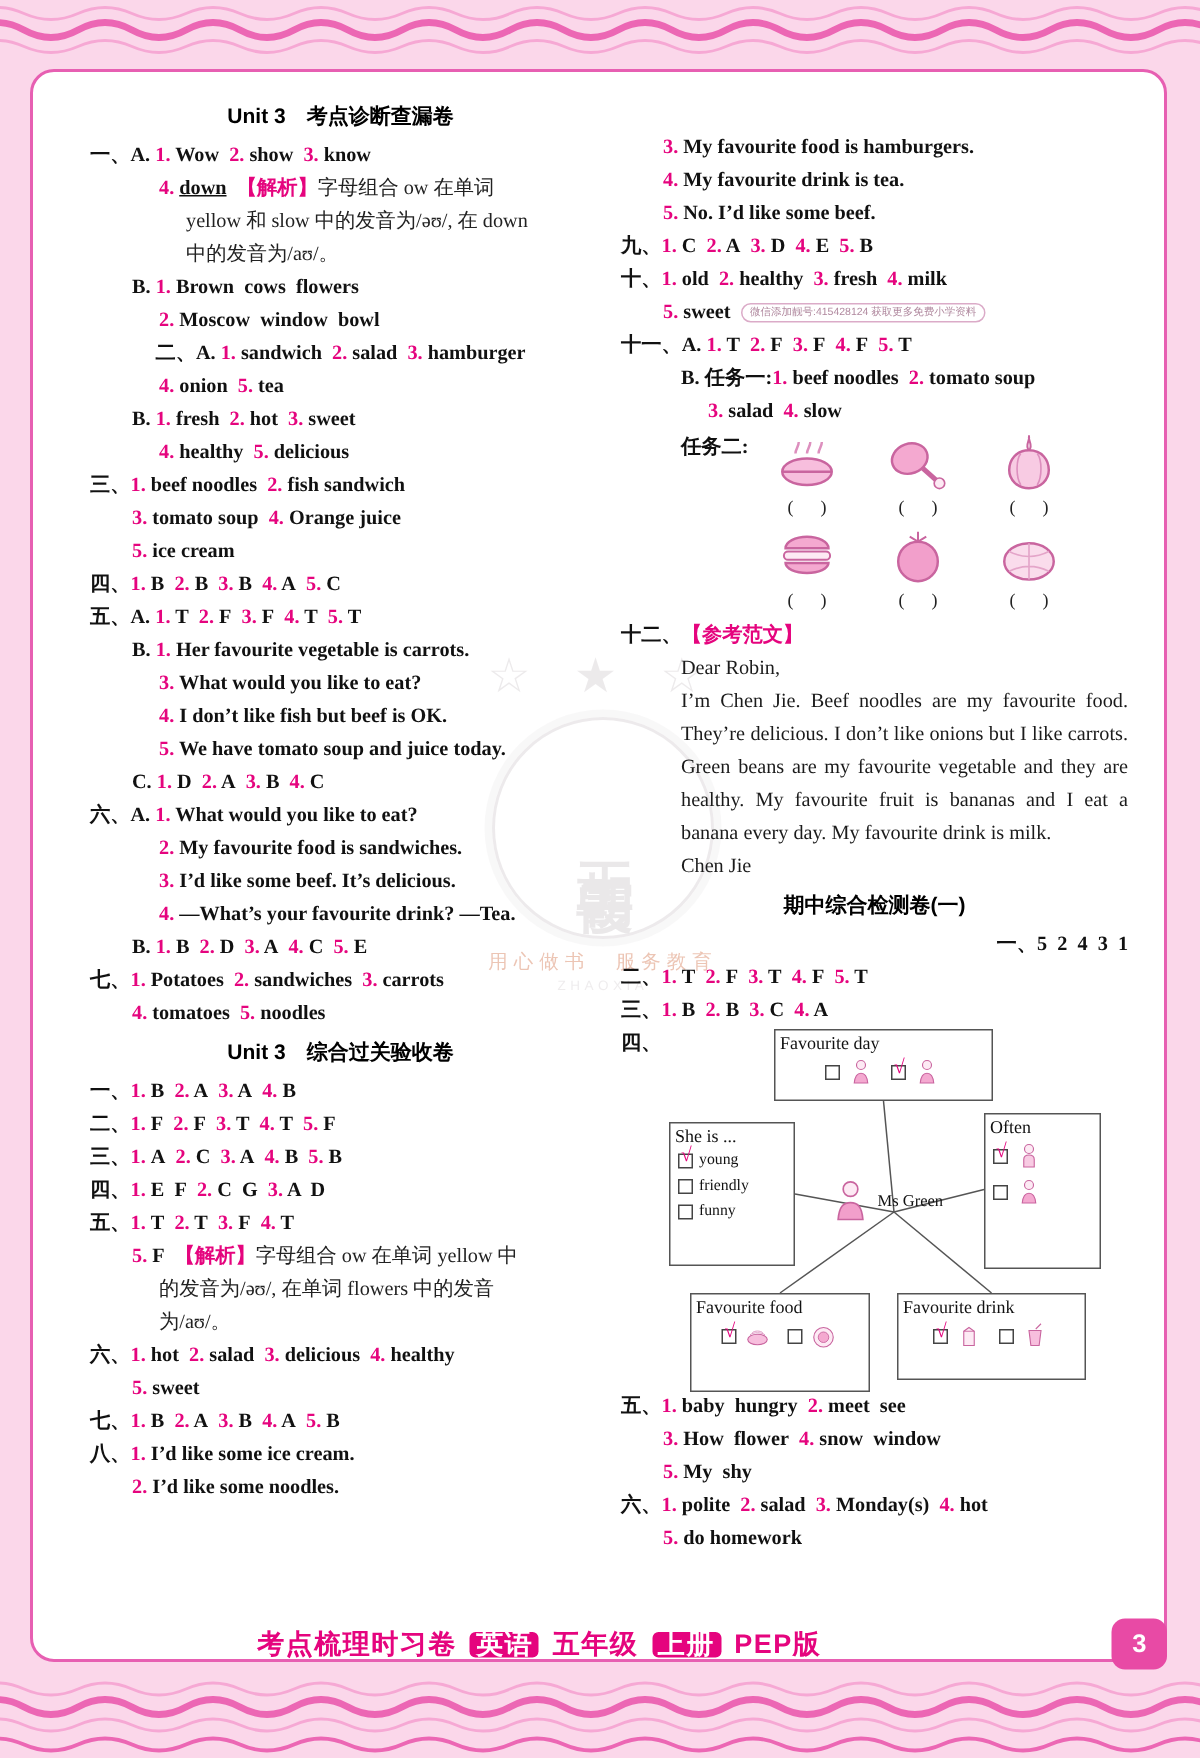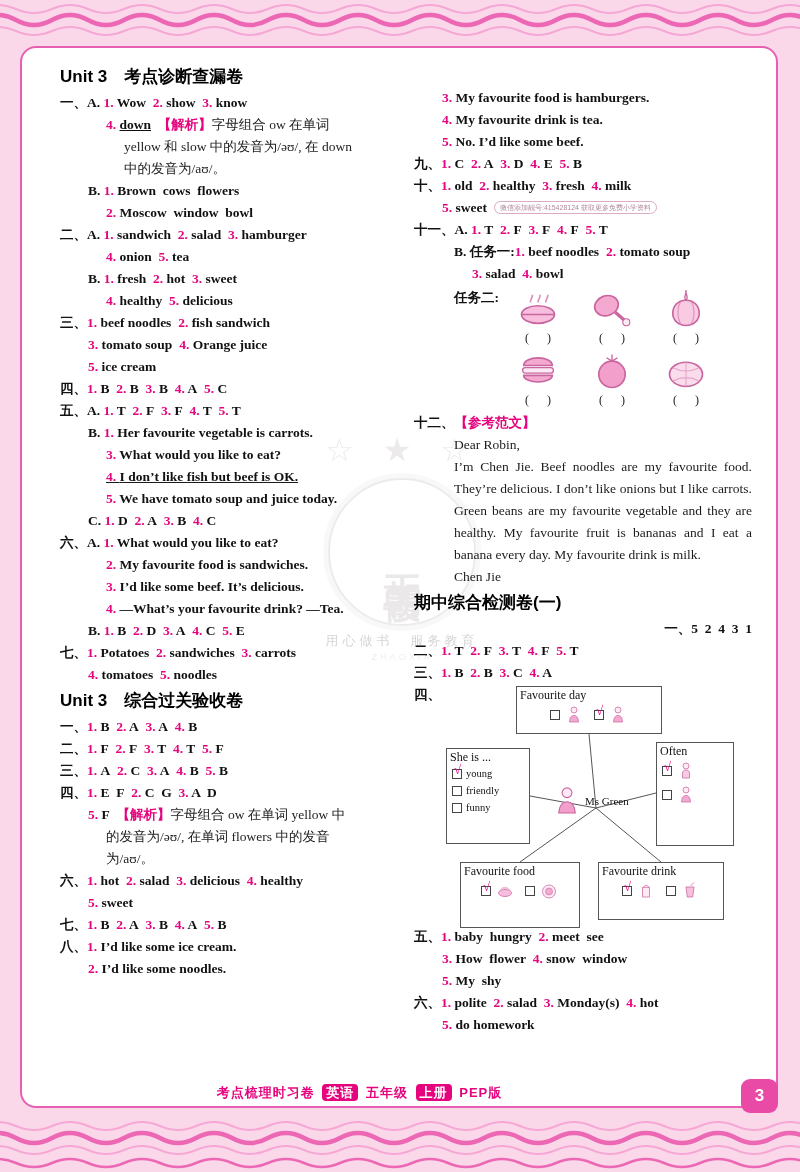"Unit 3 考点诊断查漏卷" .sec-title { font-size: 17px -> 14px; text-align: none -> center }
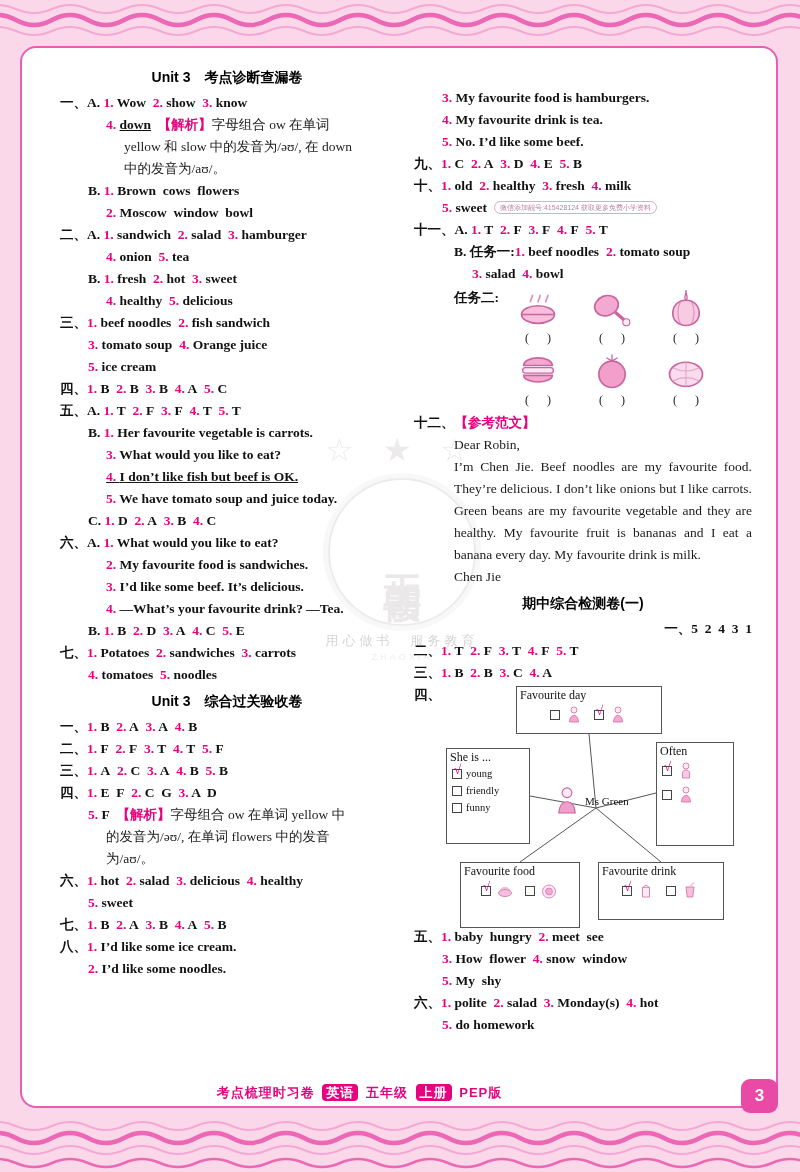"二、A. 1. sandwich 2. salad" div.line { text-align: none -> center }
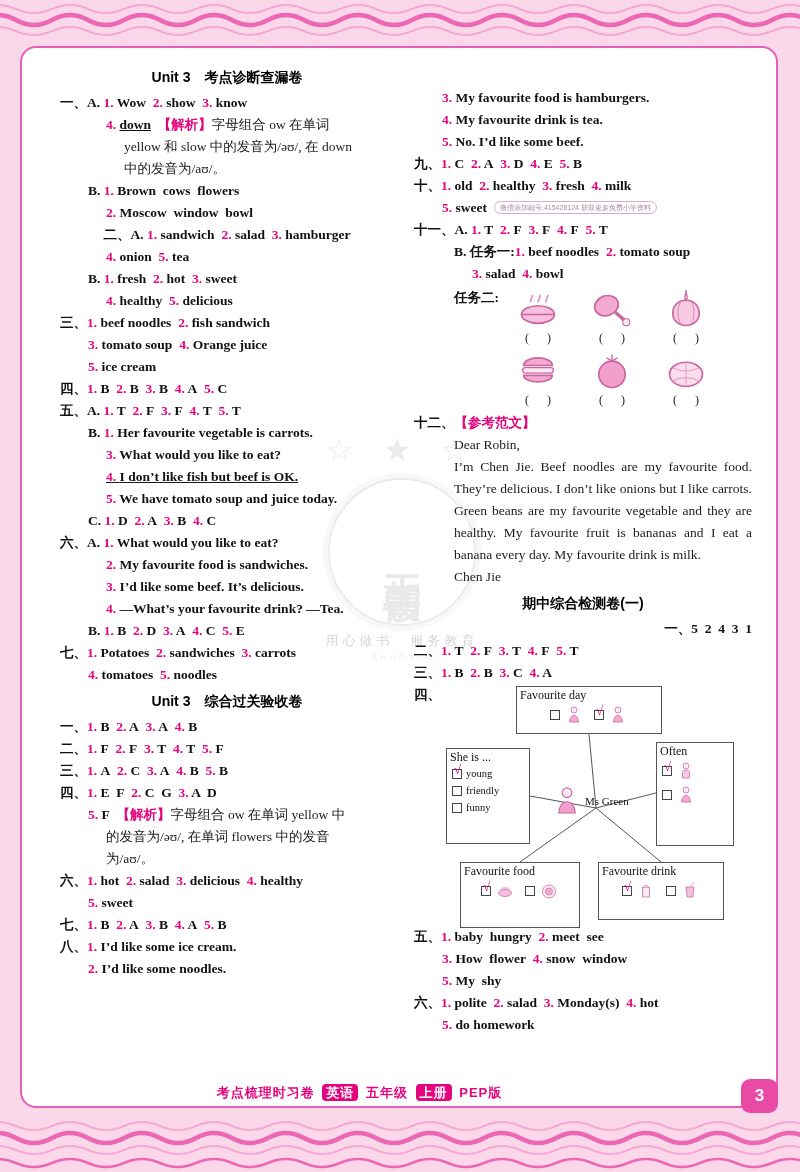"bowl" span.s-a { text: bowl -> slow }
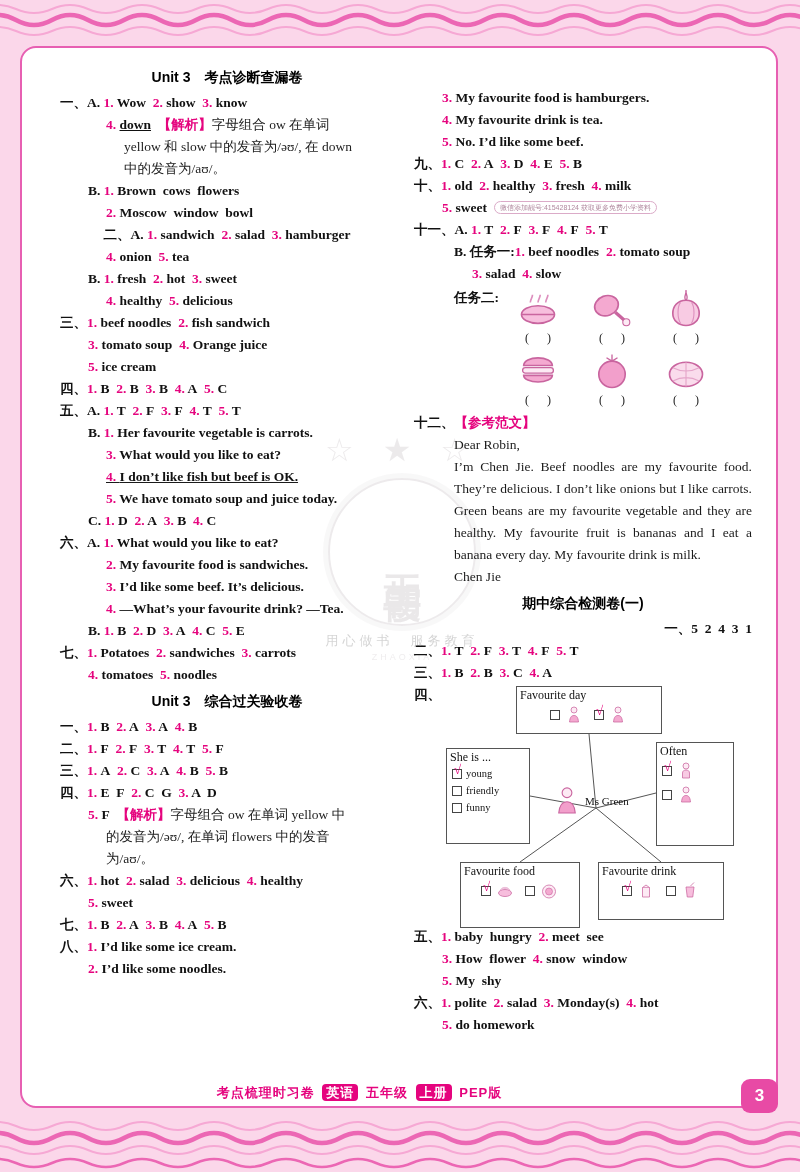"4. I don’t like fish" div.line { text-decoration: underline -> none }
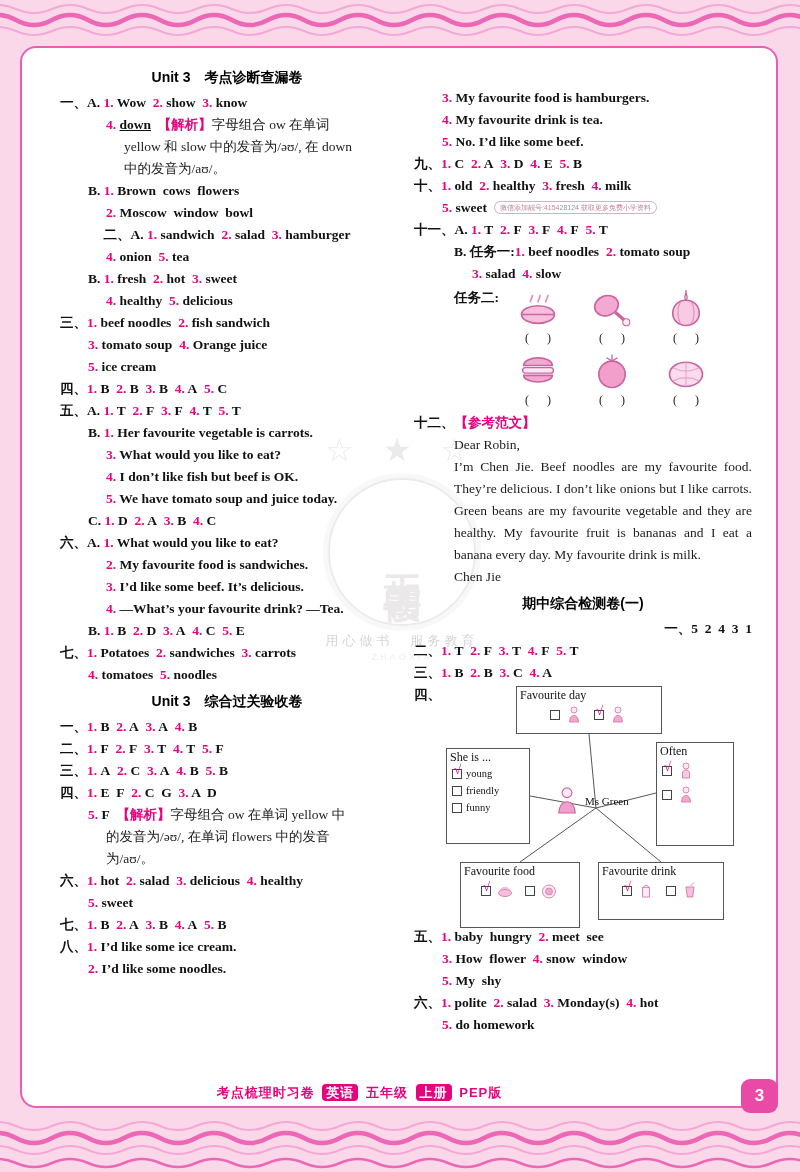"用心做书 服务教育" .wm-slogan { color: #737373 -> #c2410c }
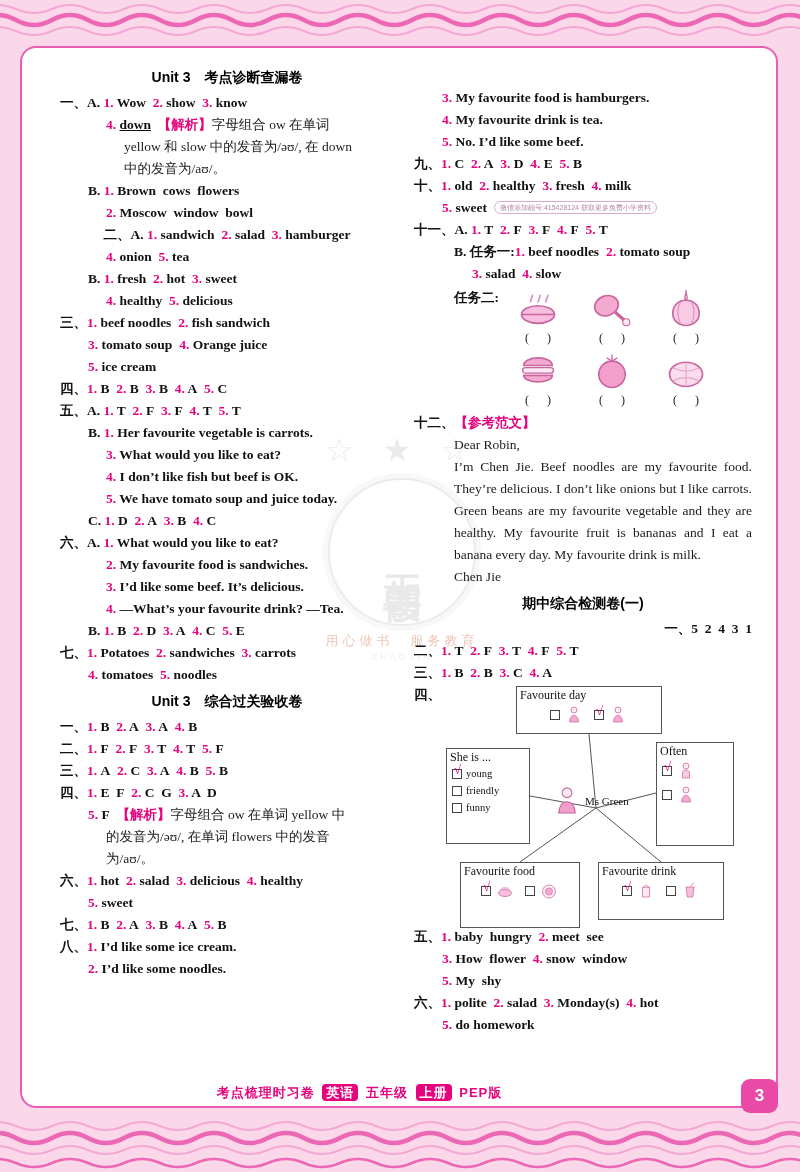"五、1. T 2. T 3." div.line { html: none -> <div><span>五、</span><span>1. </span><span>T</span><span> </span><span>2. </span><span>T</span><span> </span><span>3. </span><span>F</span><span> </span><span>4. </span><span>T</span></div> }
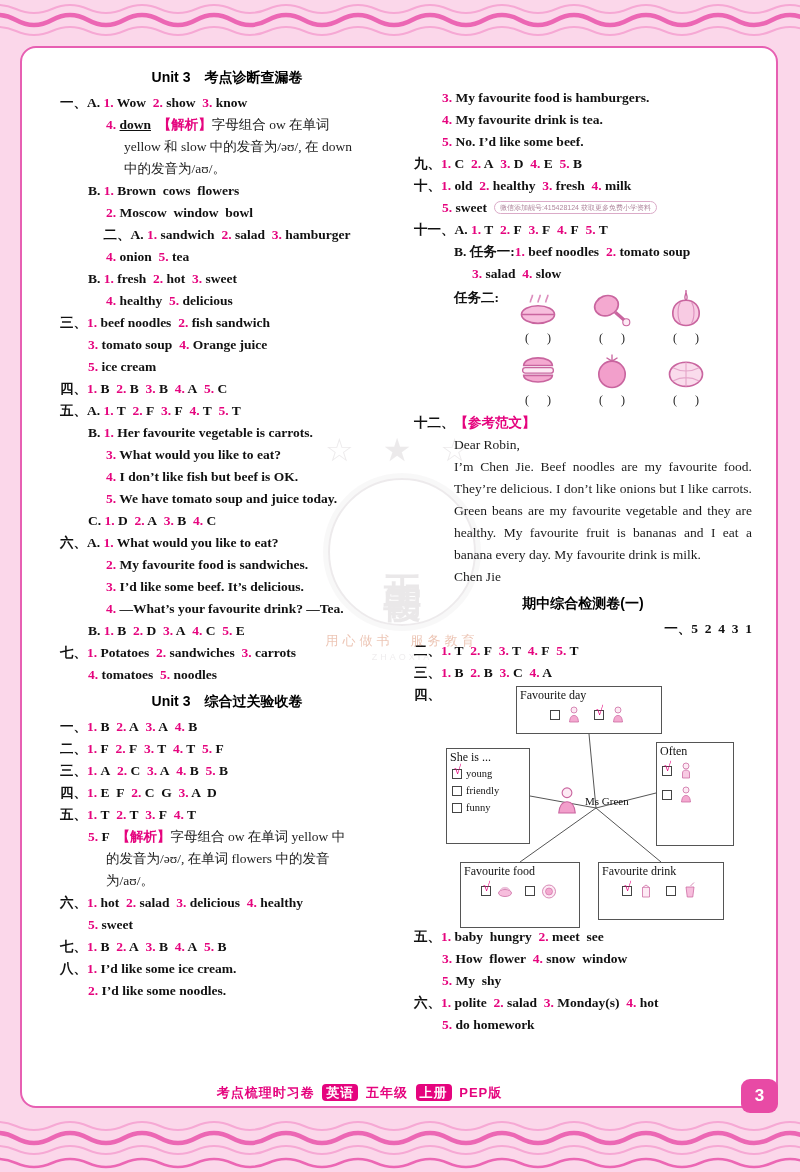"考点梳理时习卷 英语 五年级 上册 PEP版" .footer { font-size: 13px -> 18px }
